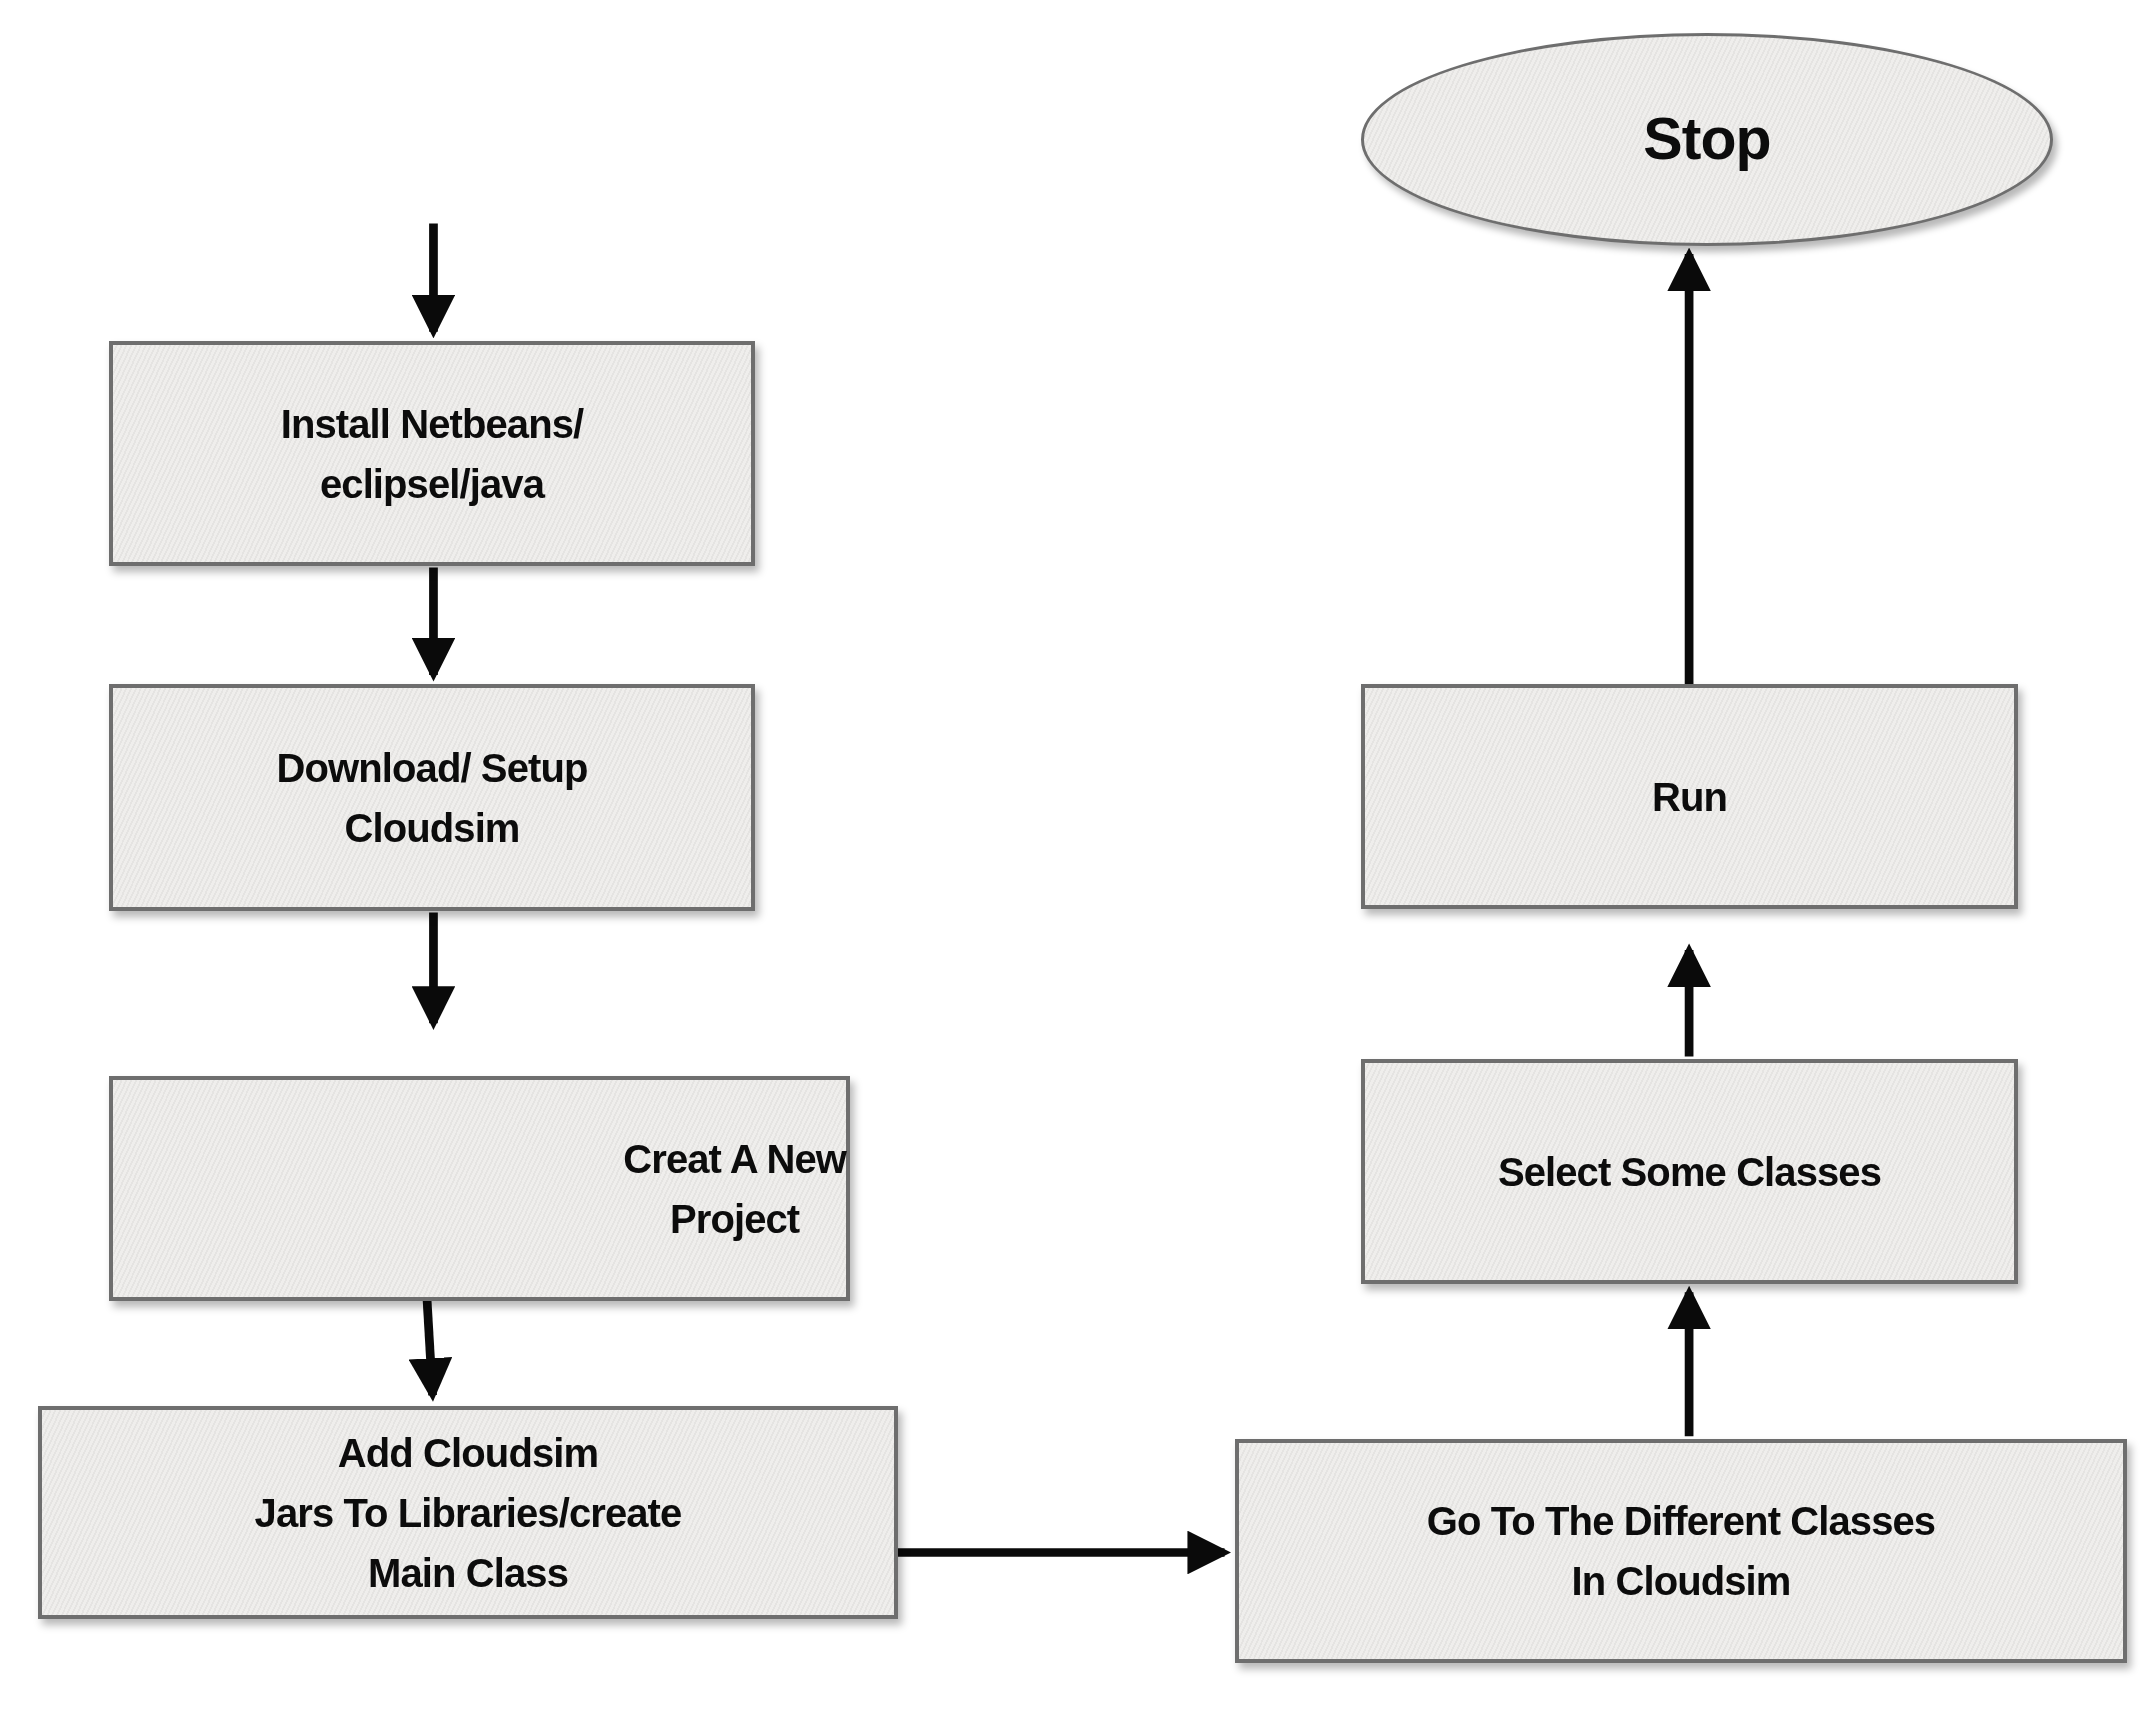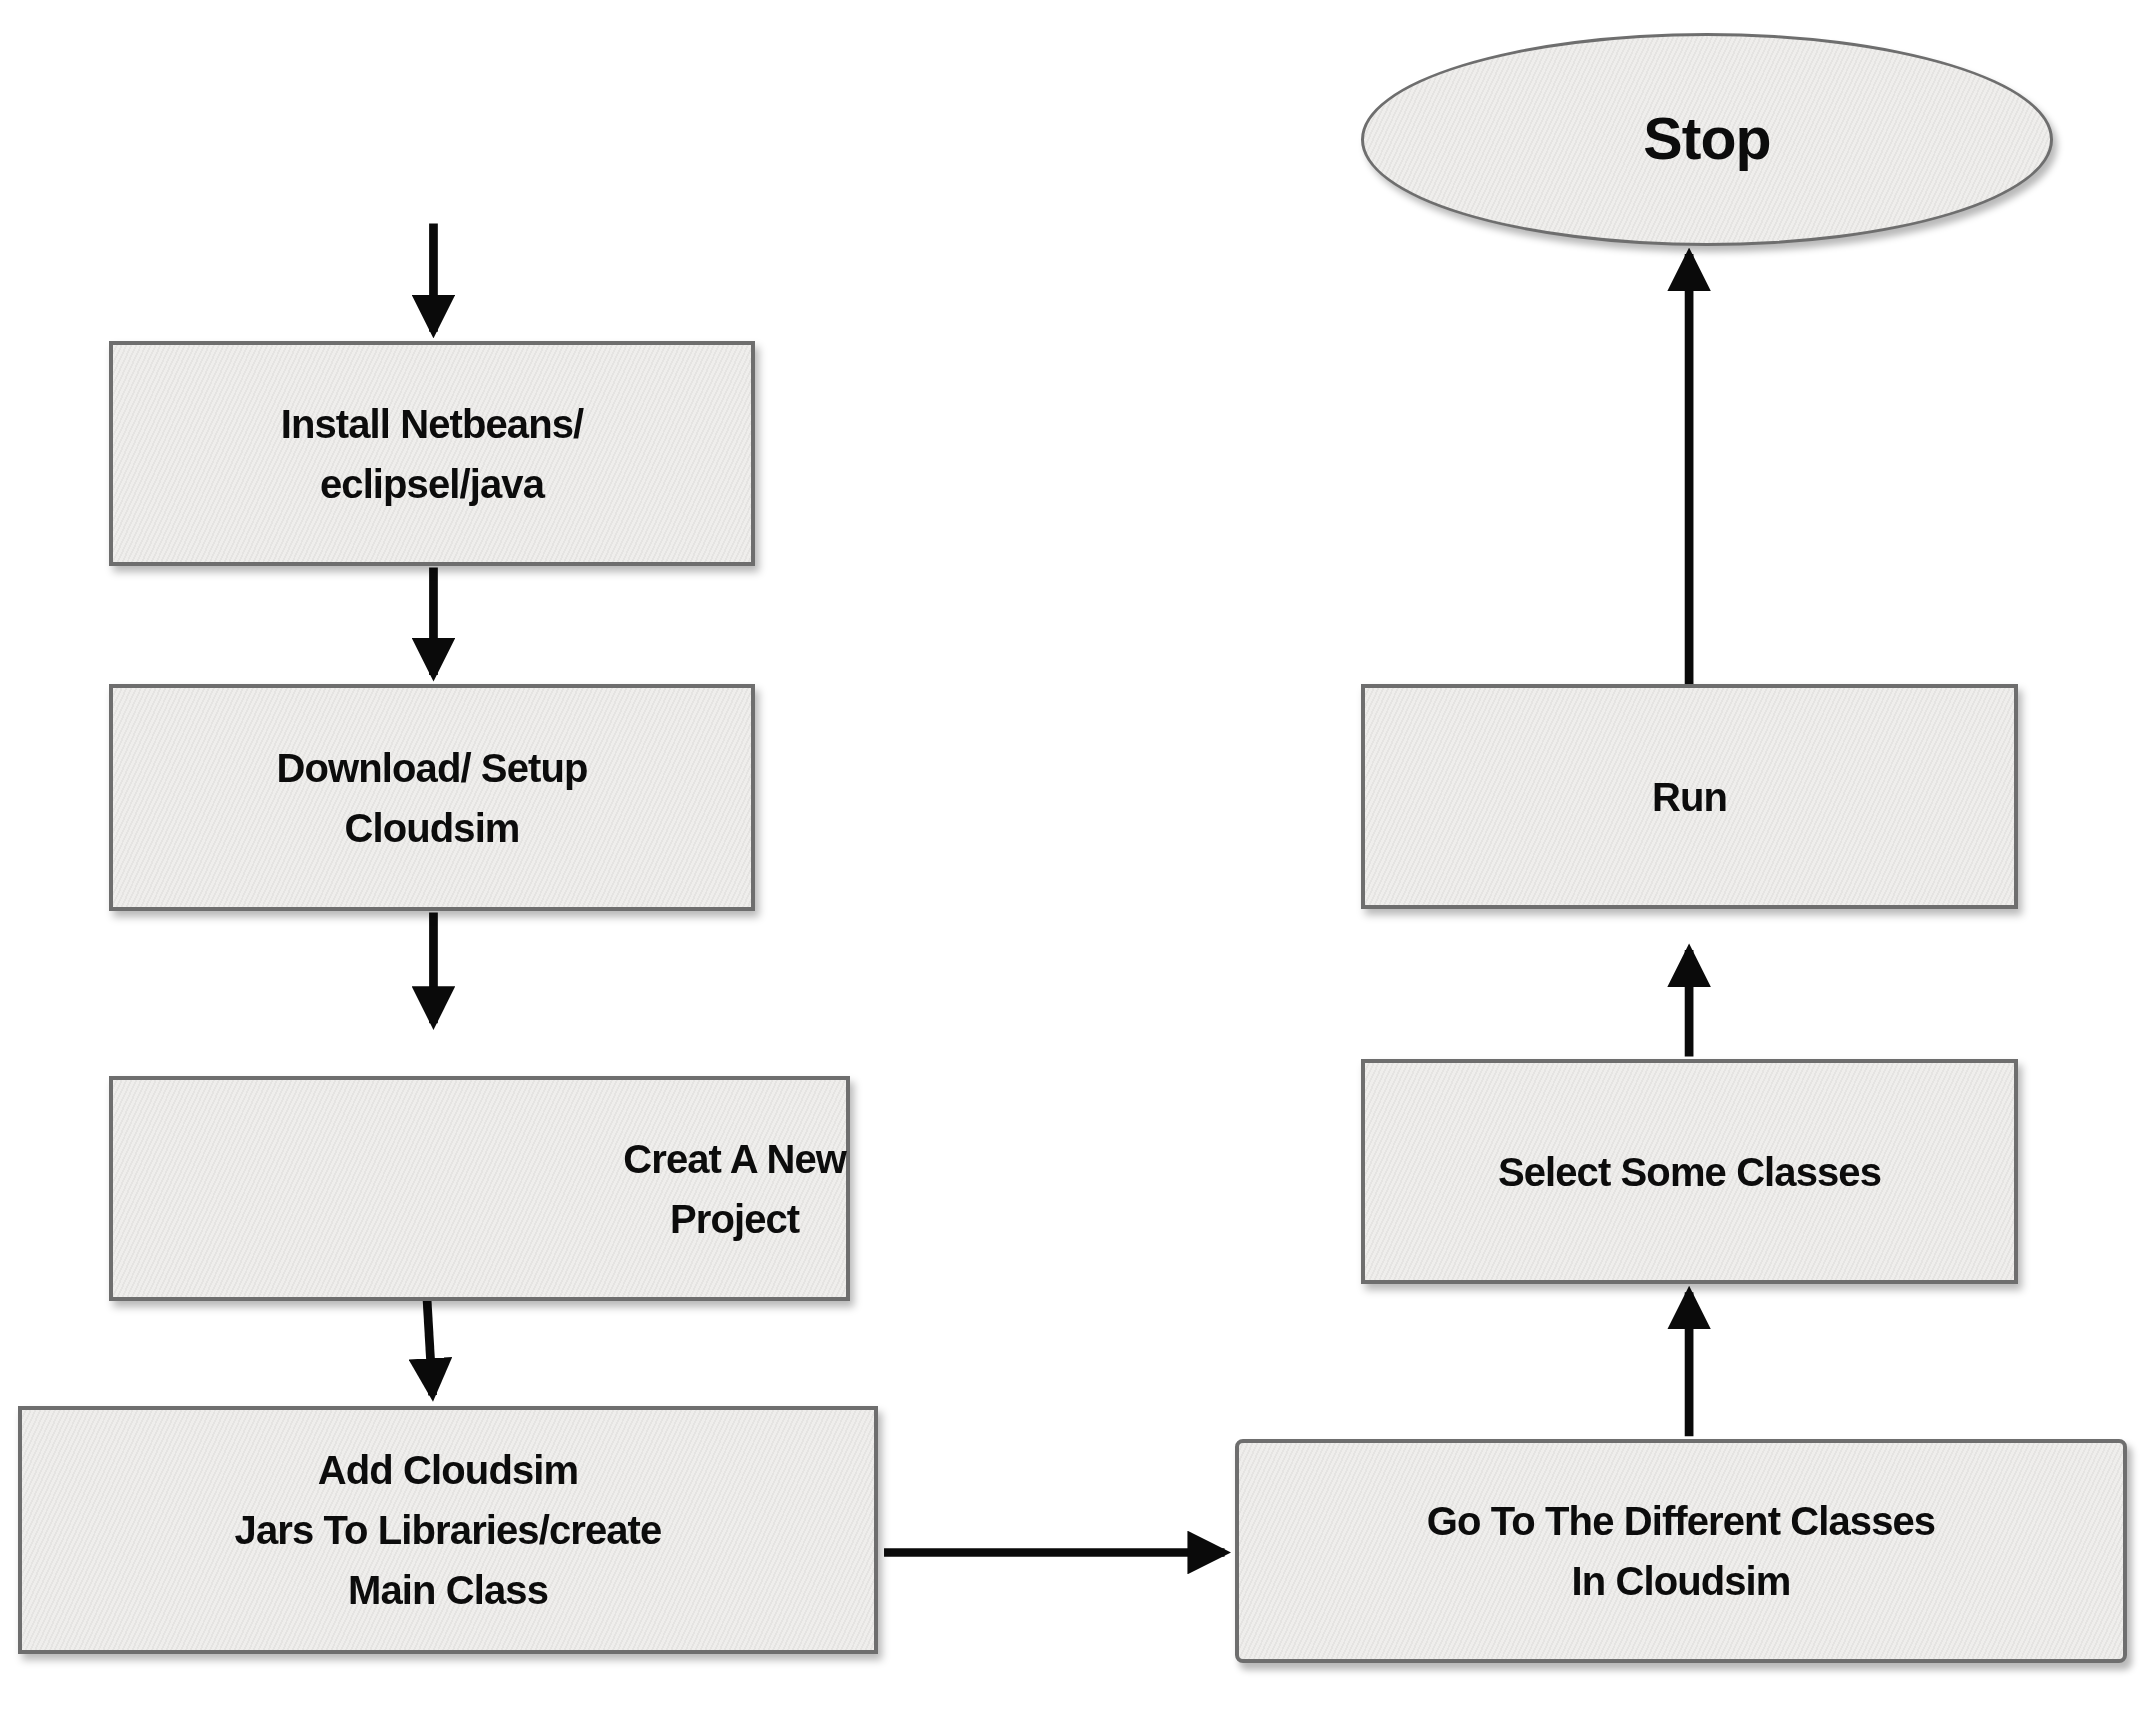"Add Cloudsim" #node-addjars { height: 248px -> 213px; left: 18px -> 38px }
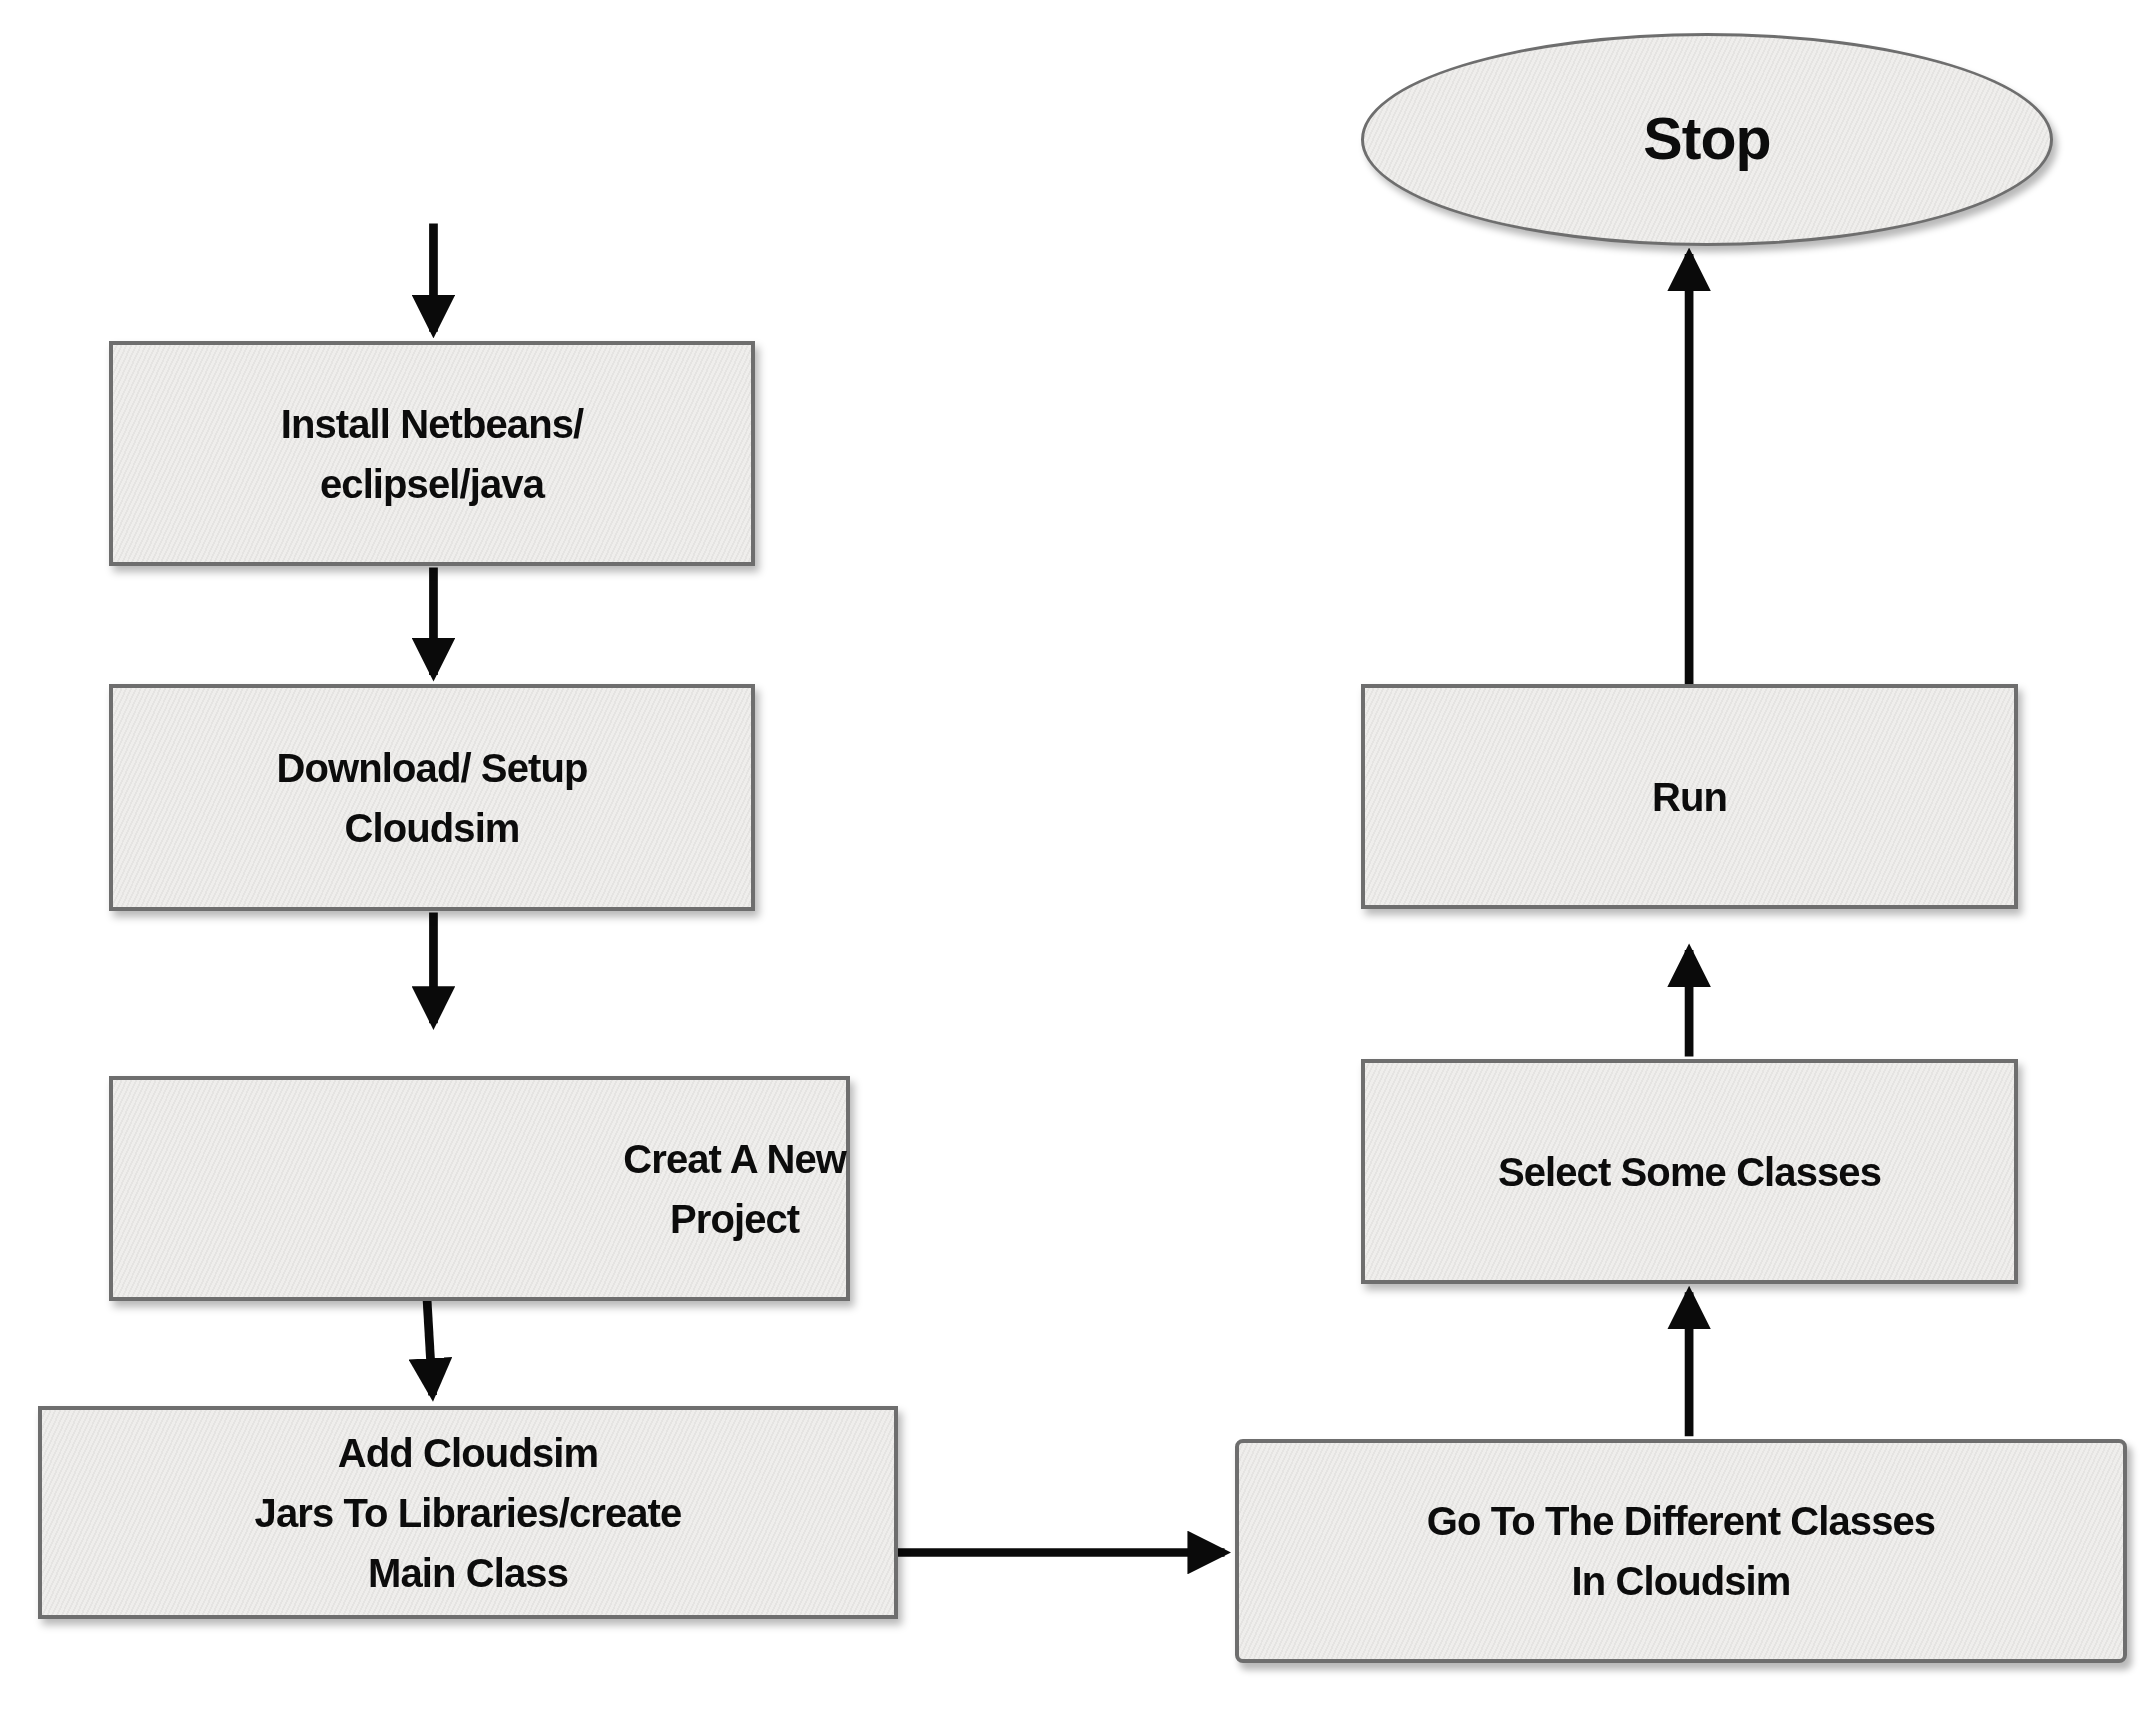"Go To The Different Classes" #node-goto { border-radius: 8px -> none }
